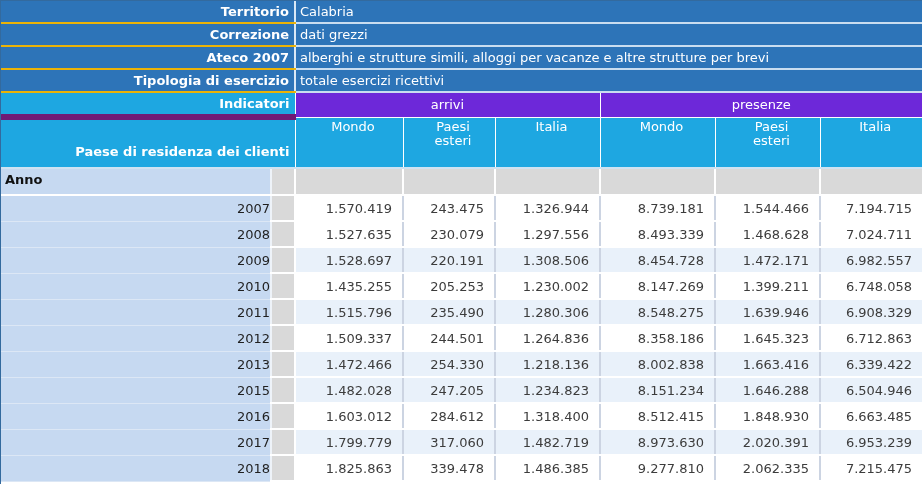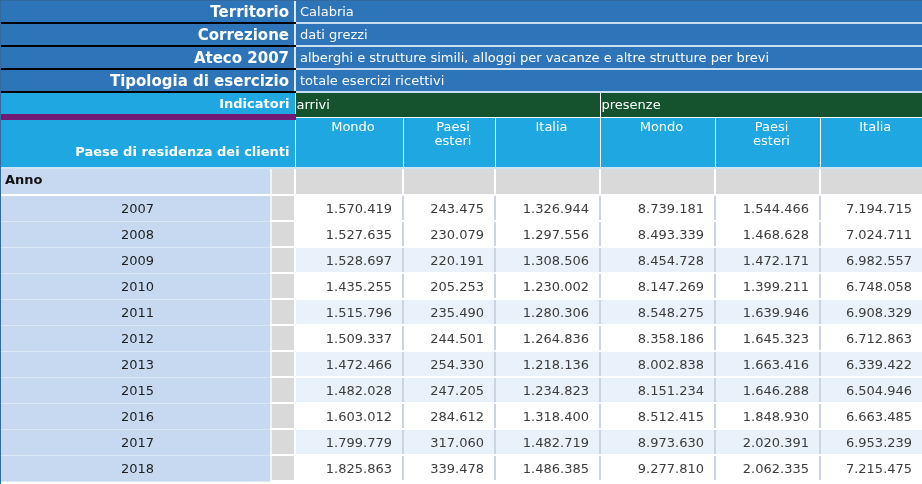"Territorio" .meta-label { border-bottom: 2px solid #000000 -> 2px solid #eab308; font-size: 15px -> 13px }
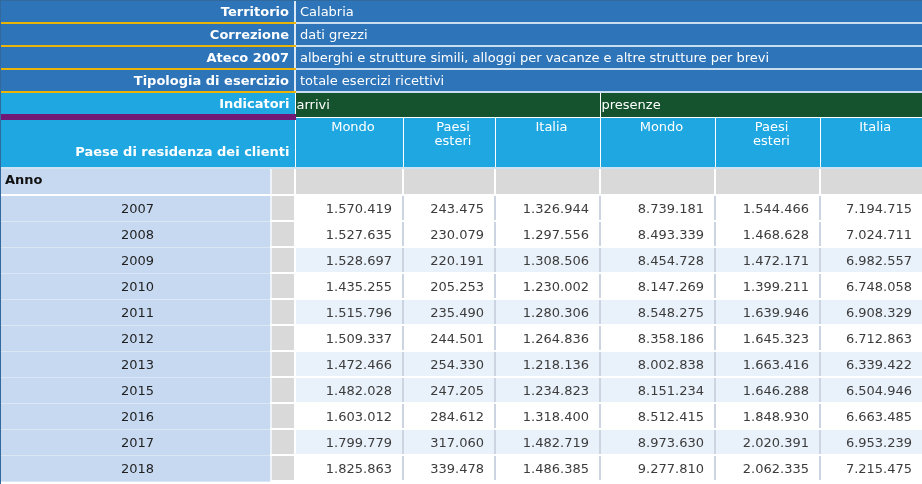"arrivi" .ind-group { background: #14532d -> #6d28d9; text-align: none -> center }
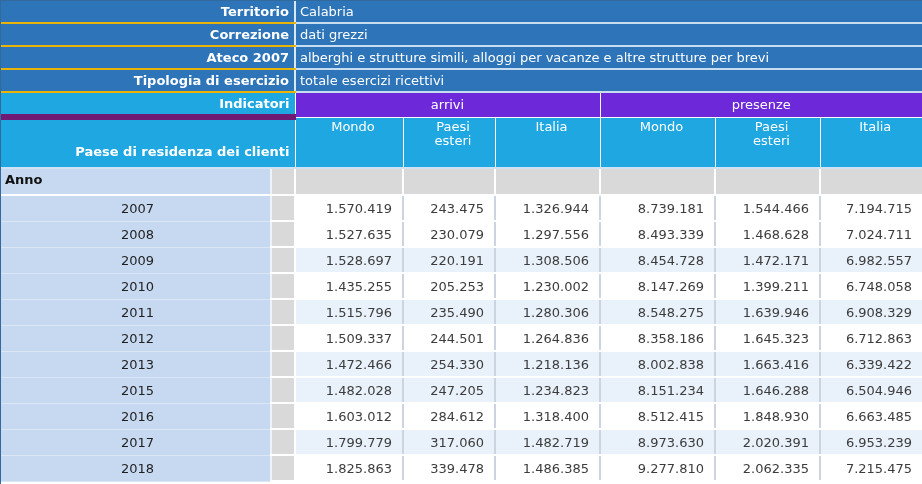"2007" .year { text-align: center -> right }
